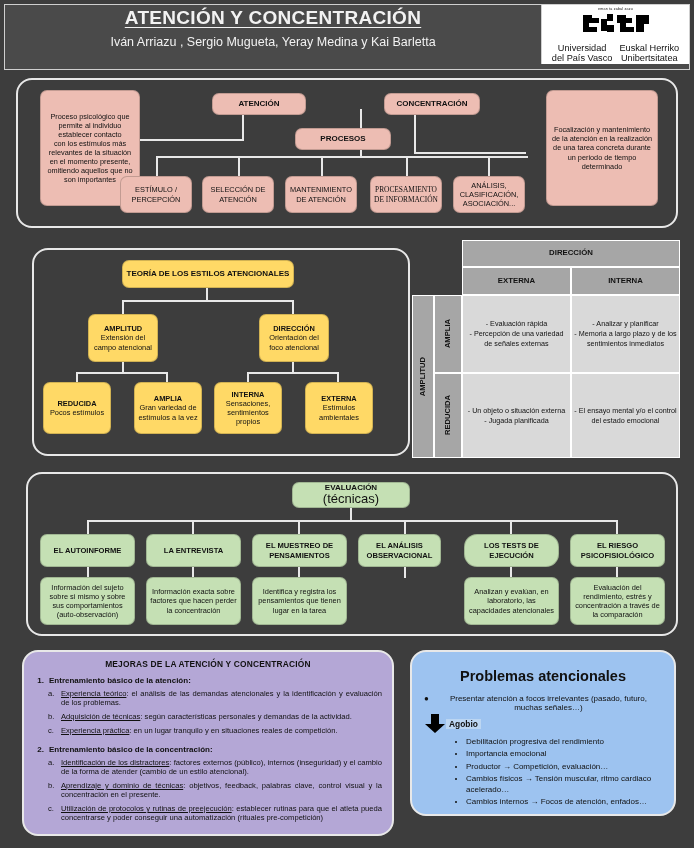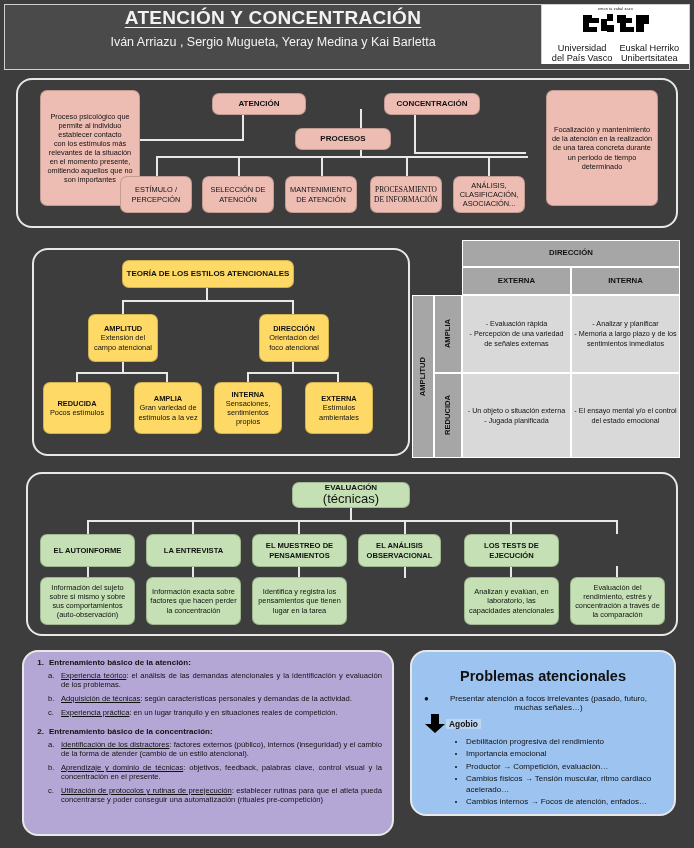"LOS TESTS DE EJECUCIÓN" div.node { border-radius: none -> 13px }
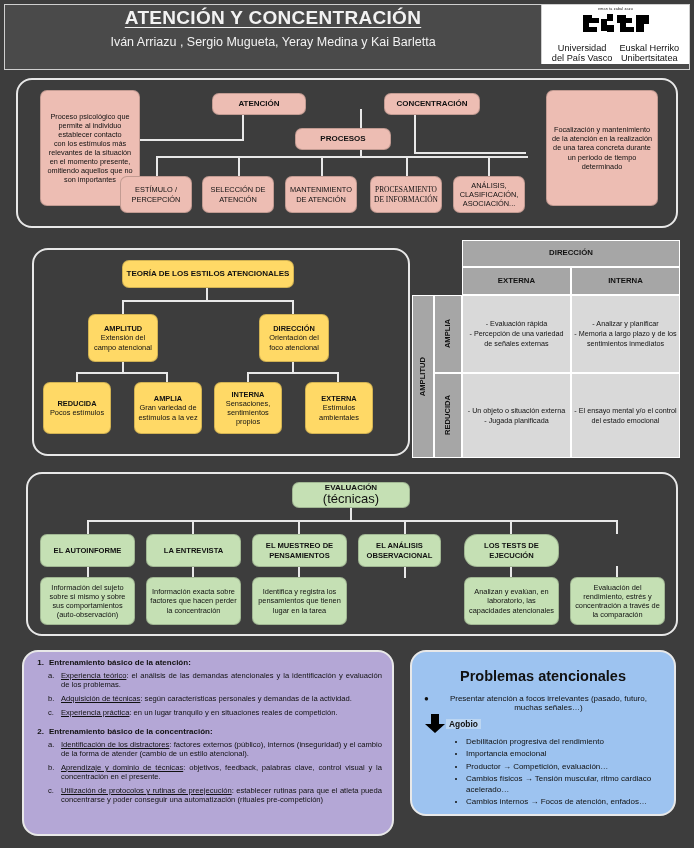"EL RIESGO PSICOFISIOLÓGICO" div.node { html: none -> <div> <b>EL RIESGO PSICOFISIOLÓGICO</b> </div> }
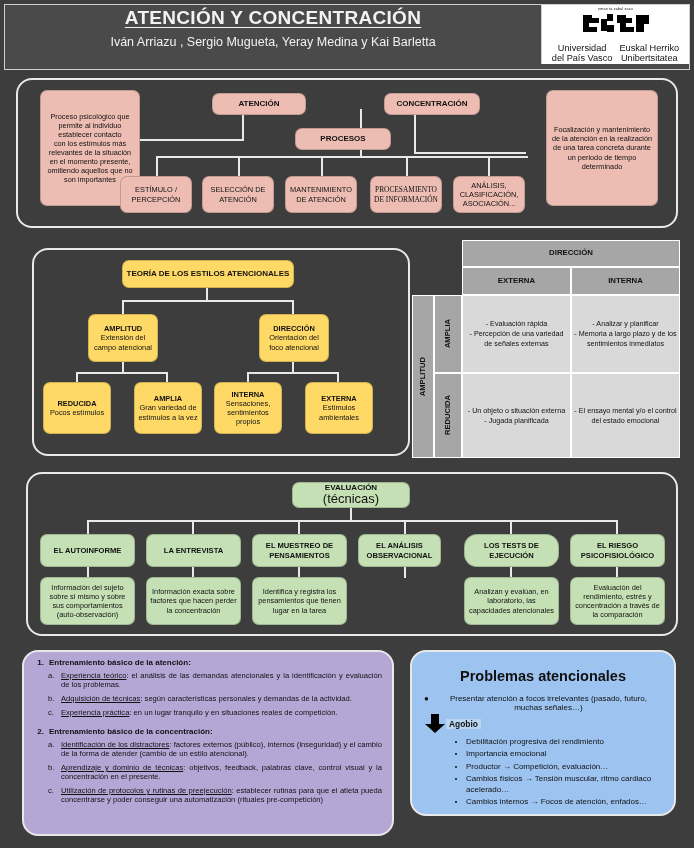"MEJORAS DE LA ATENCIÓN Y" h3 { html: none -> <h3>MEJORAS DE LA ATENCIÓN Y CONCENTRACIÓN</h3> }
